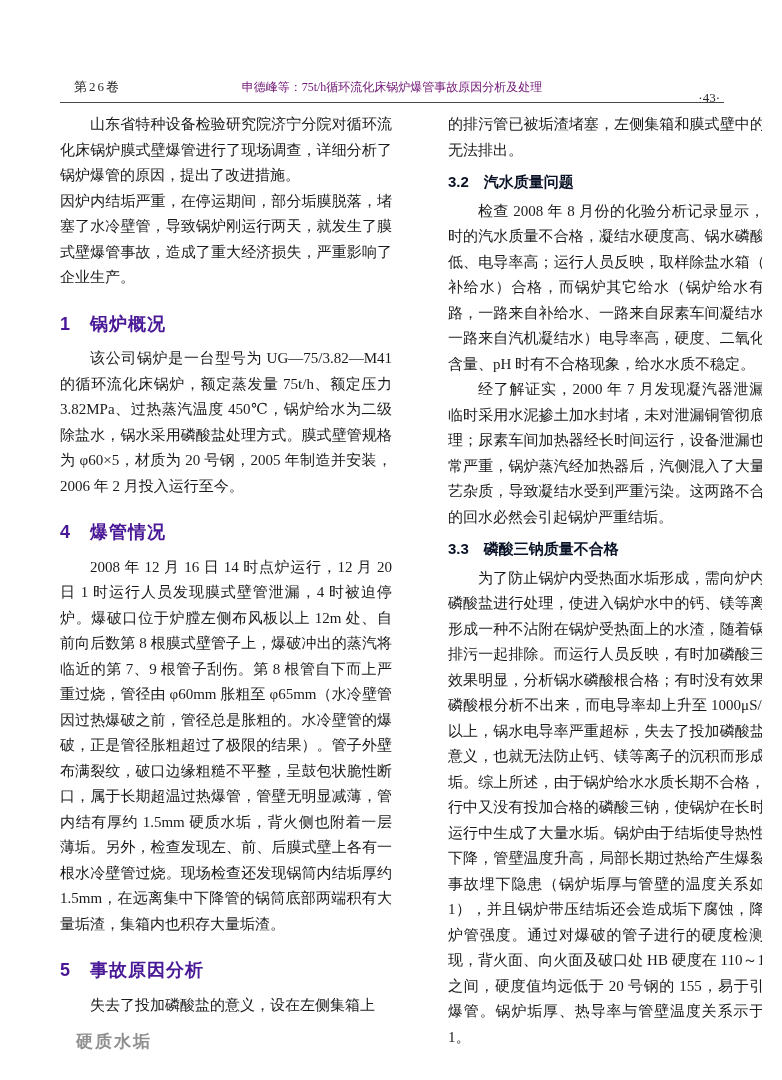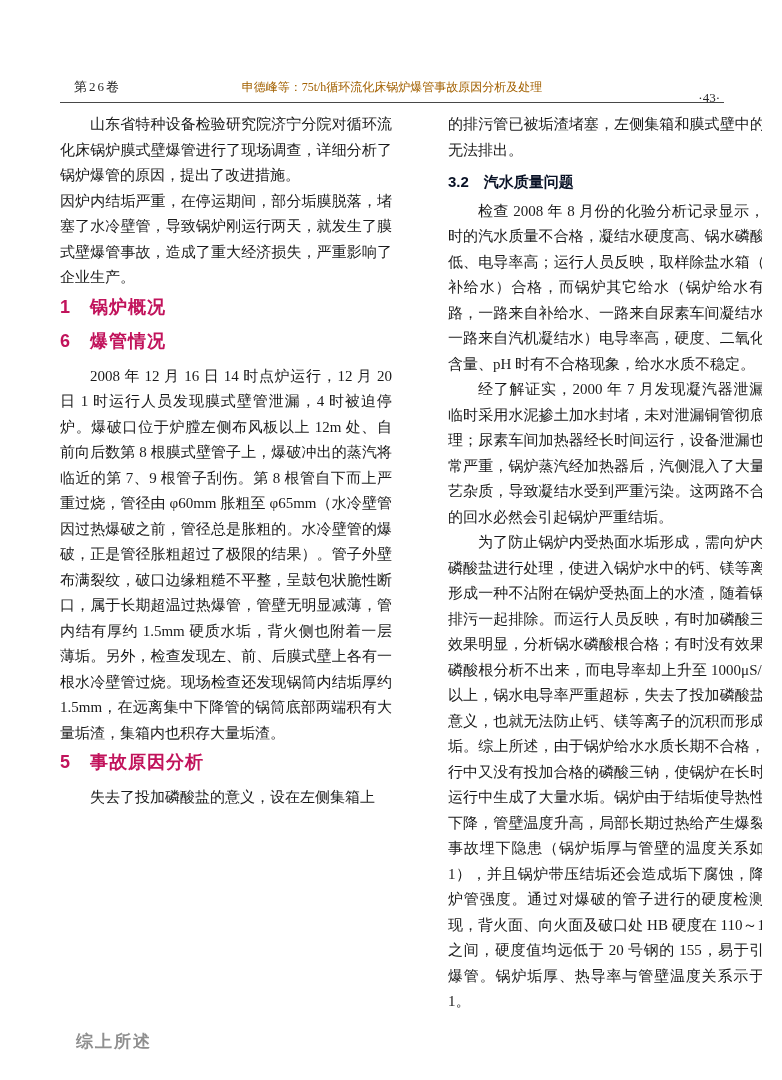"申德峰等：75t/h循环流化床锅炉爆管事故原因分析及处理" .header .title { color: #a16207 -> #701a75 }
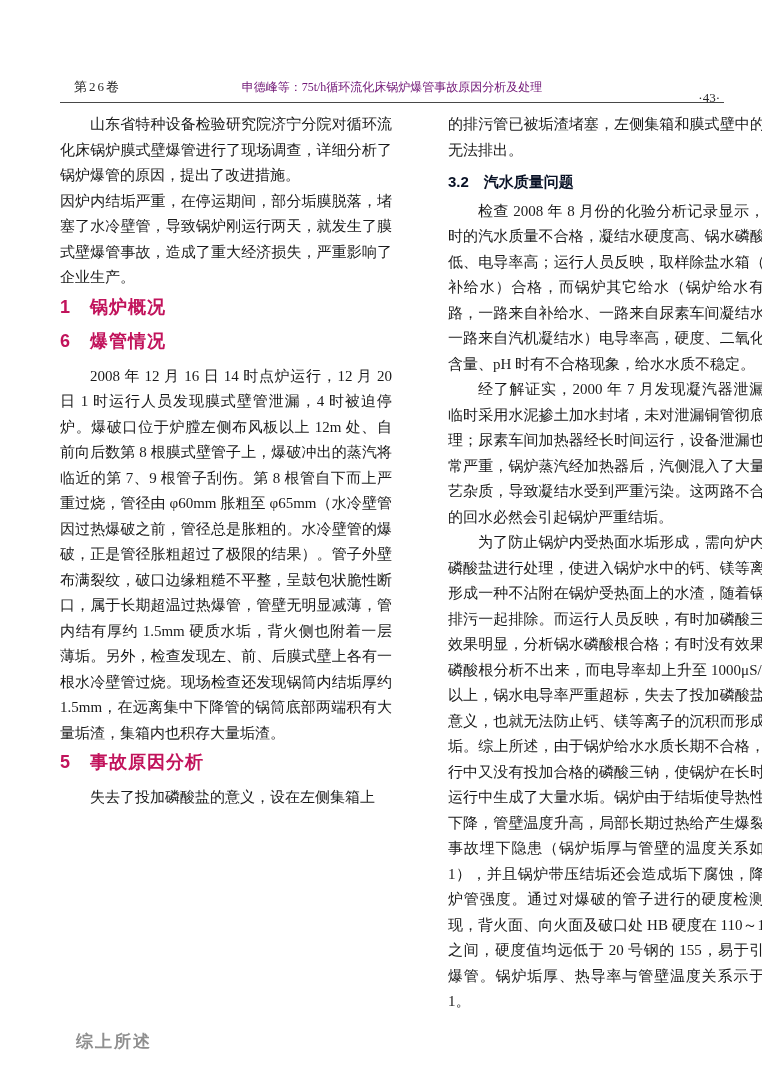"1 锅炉概况" .h1 { color: #be185d -> #4c1d95; margin: 4px 0 9px 0 -> 21px 0 9px 0 }
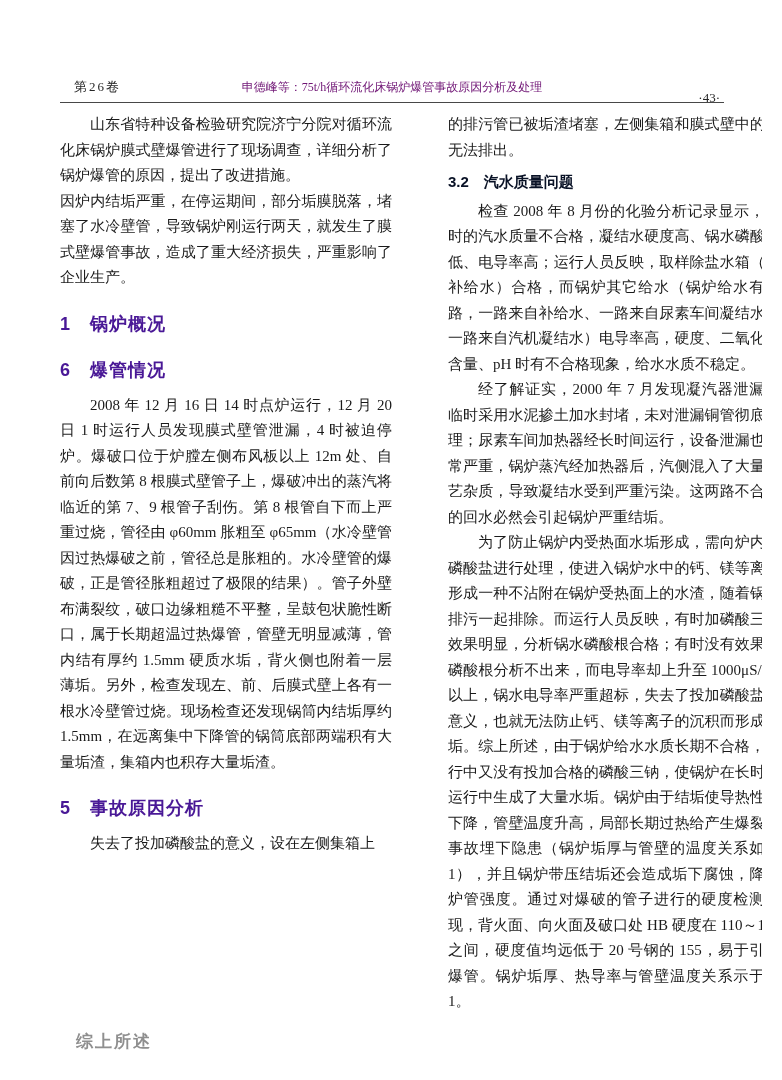"该公司锅炉是一台型号为 UG—75/3.82—M41" p.p { html: none -> <p>该公司锅炉是一台型号为 UG—75/3.82—M41 的循环流化床锅炉，额定蒸发量 75t/h、额定压力 3.82MPa、过热蒸汽温度 450℃，锅炉给水为二级除盐水，锅水采用磷酸盐处理方式。膜式壁管规格为 φ60×5，材质为 20 号钢，2005 年制造并安装，2006 年 2 月投入运行至今。</p> }
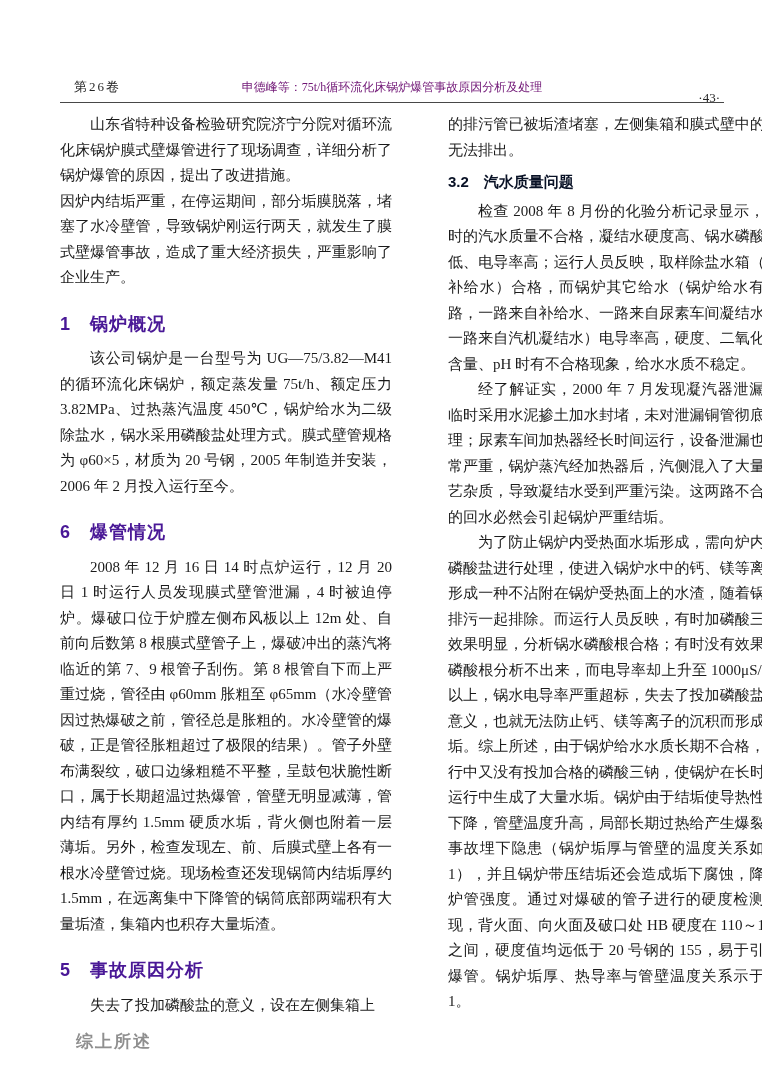"6 爆管情况" div.h1 { text: 6 -> 4 }
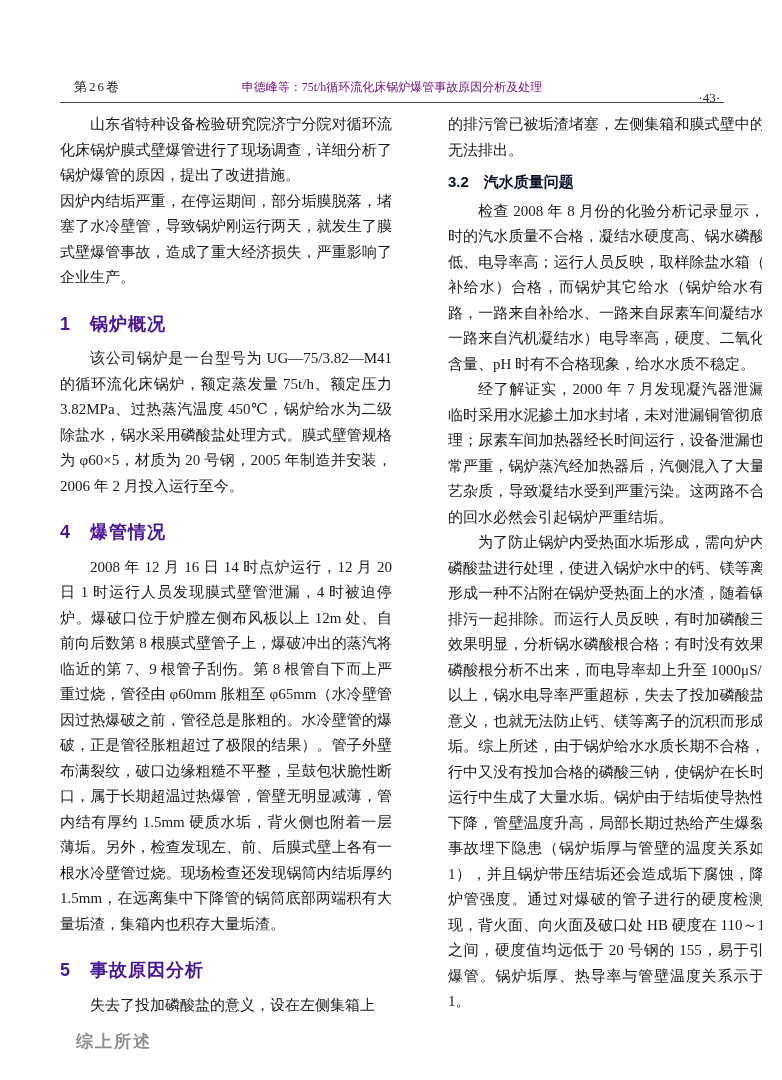"3.3 磷酸三钠质量不合格" div.h2 { html: none -> <div>3.3 磷酸三钠质量不合格</div> }
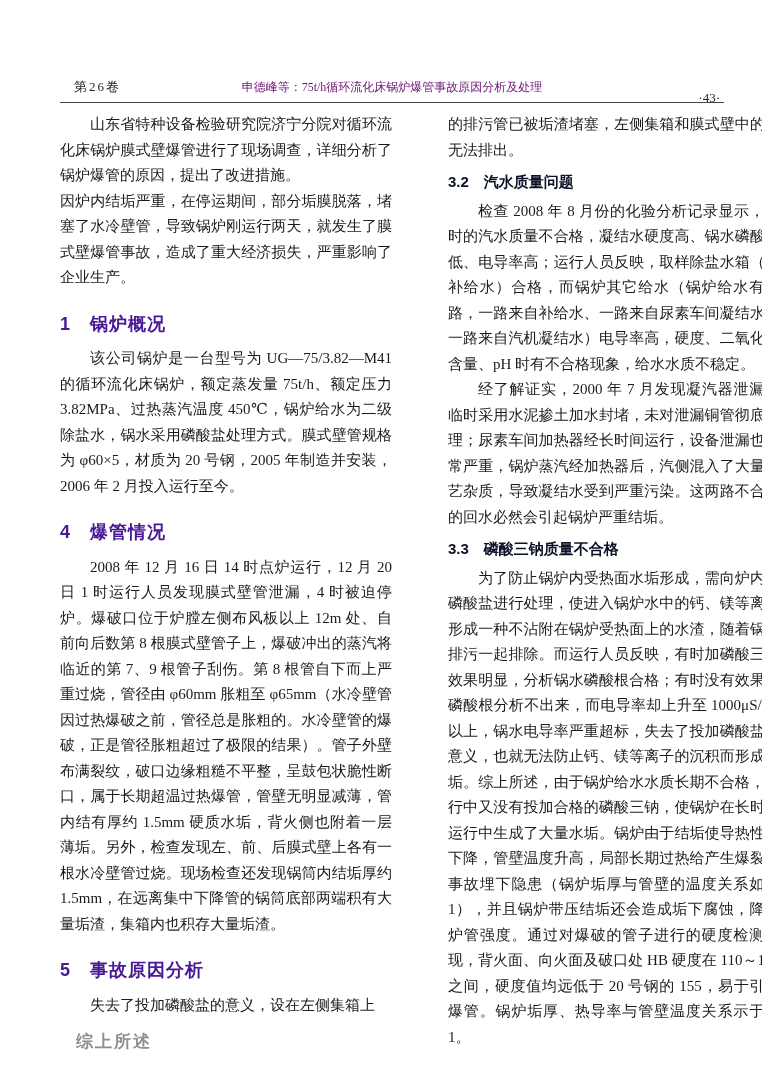"综上所述" div.watermark { text: 综上所述 -> 硬质水垢 }
